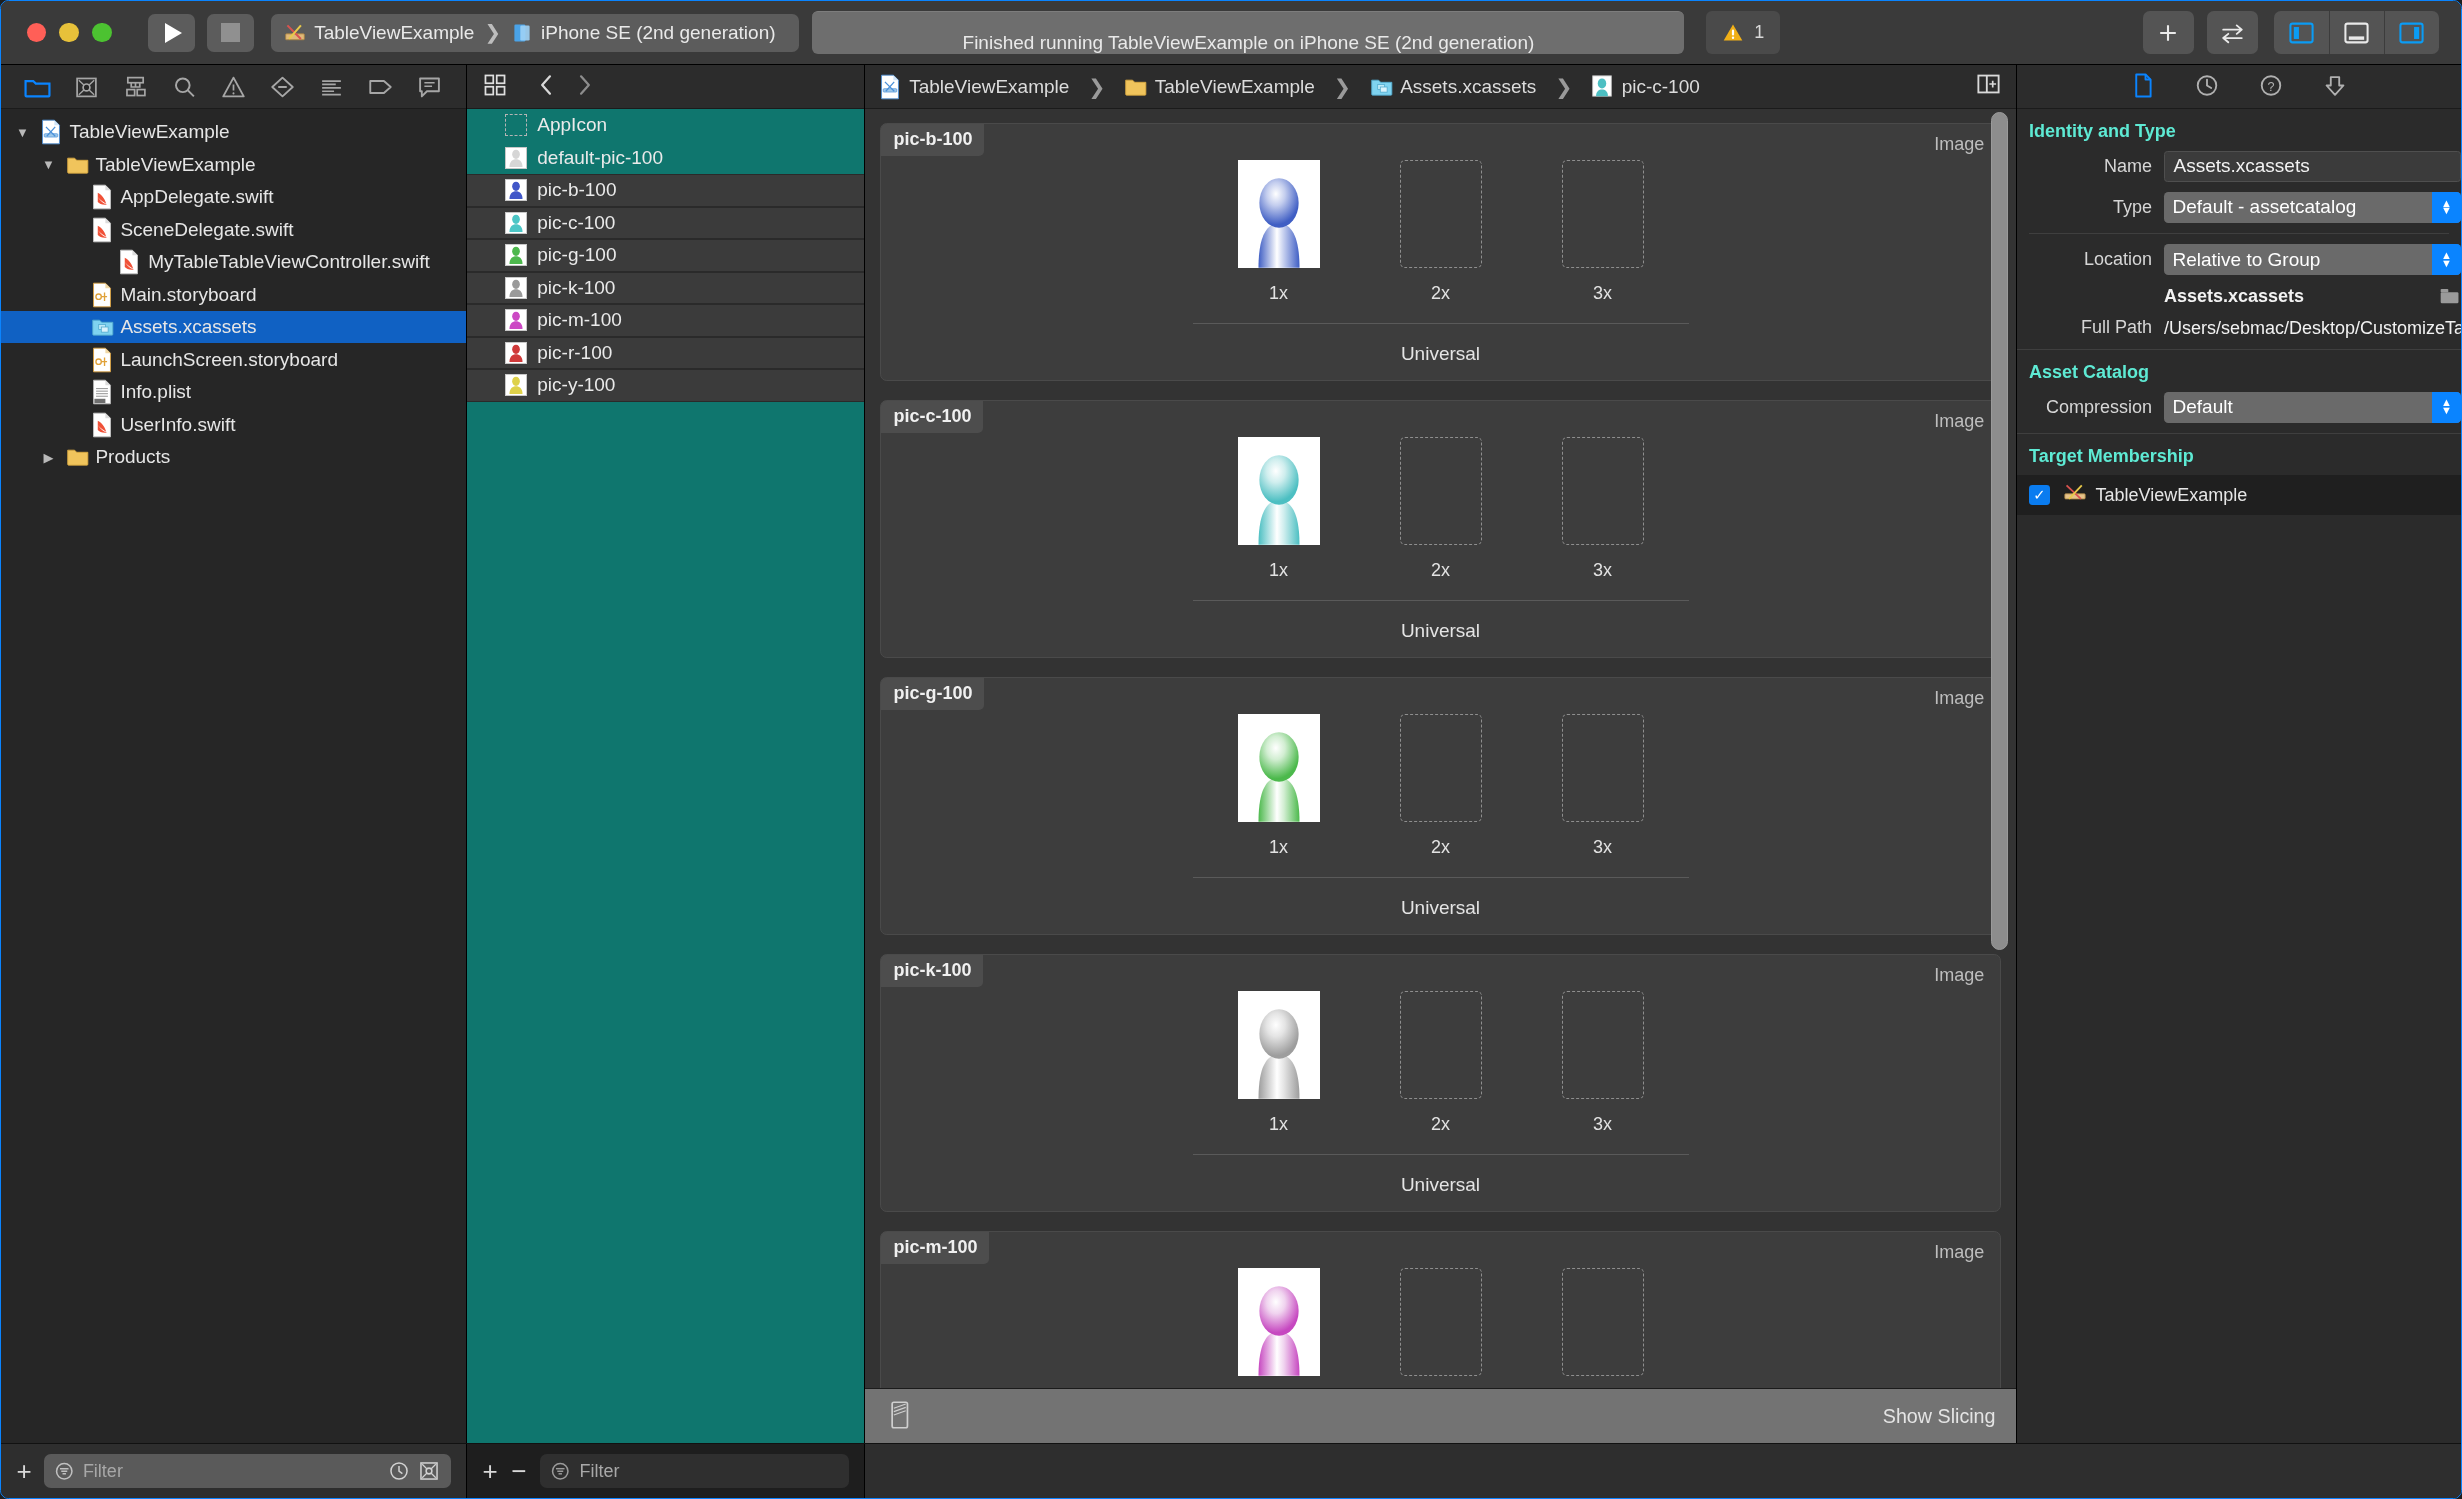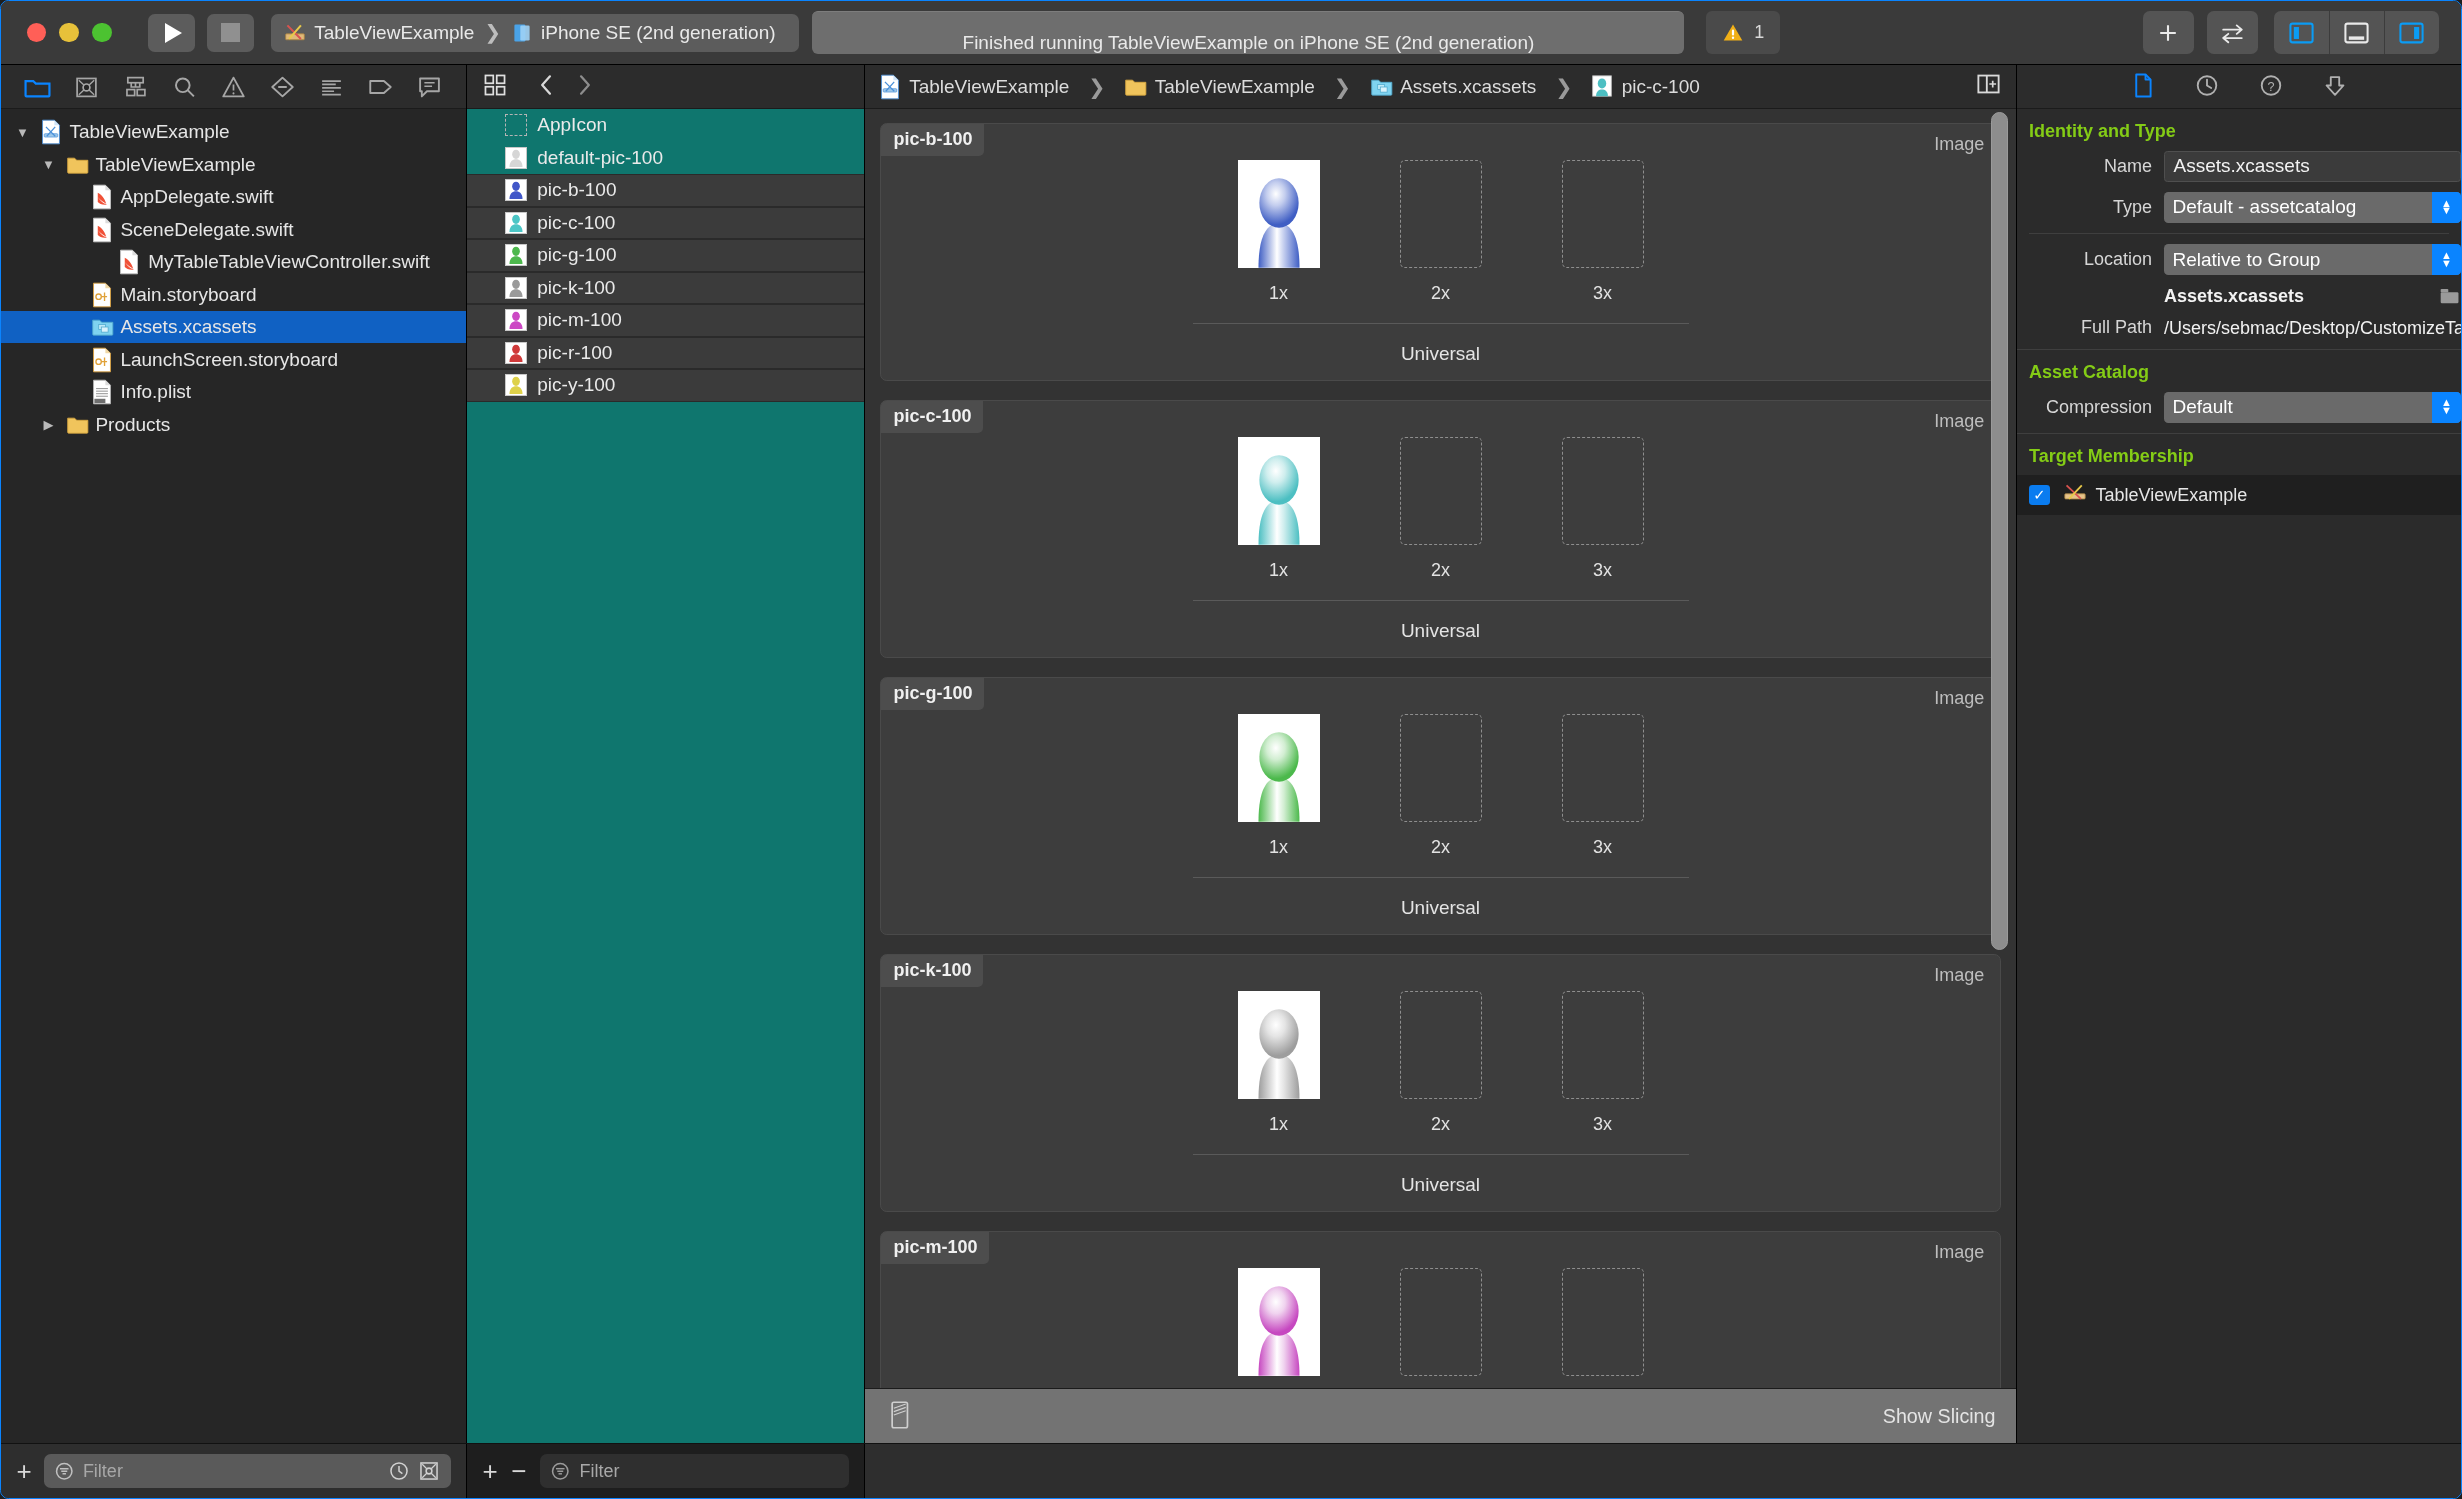"Identity and Type" .sec-title { color: #84cc16 -> #5eead4 }
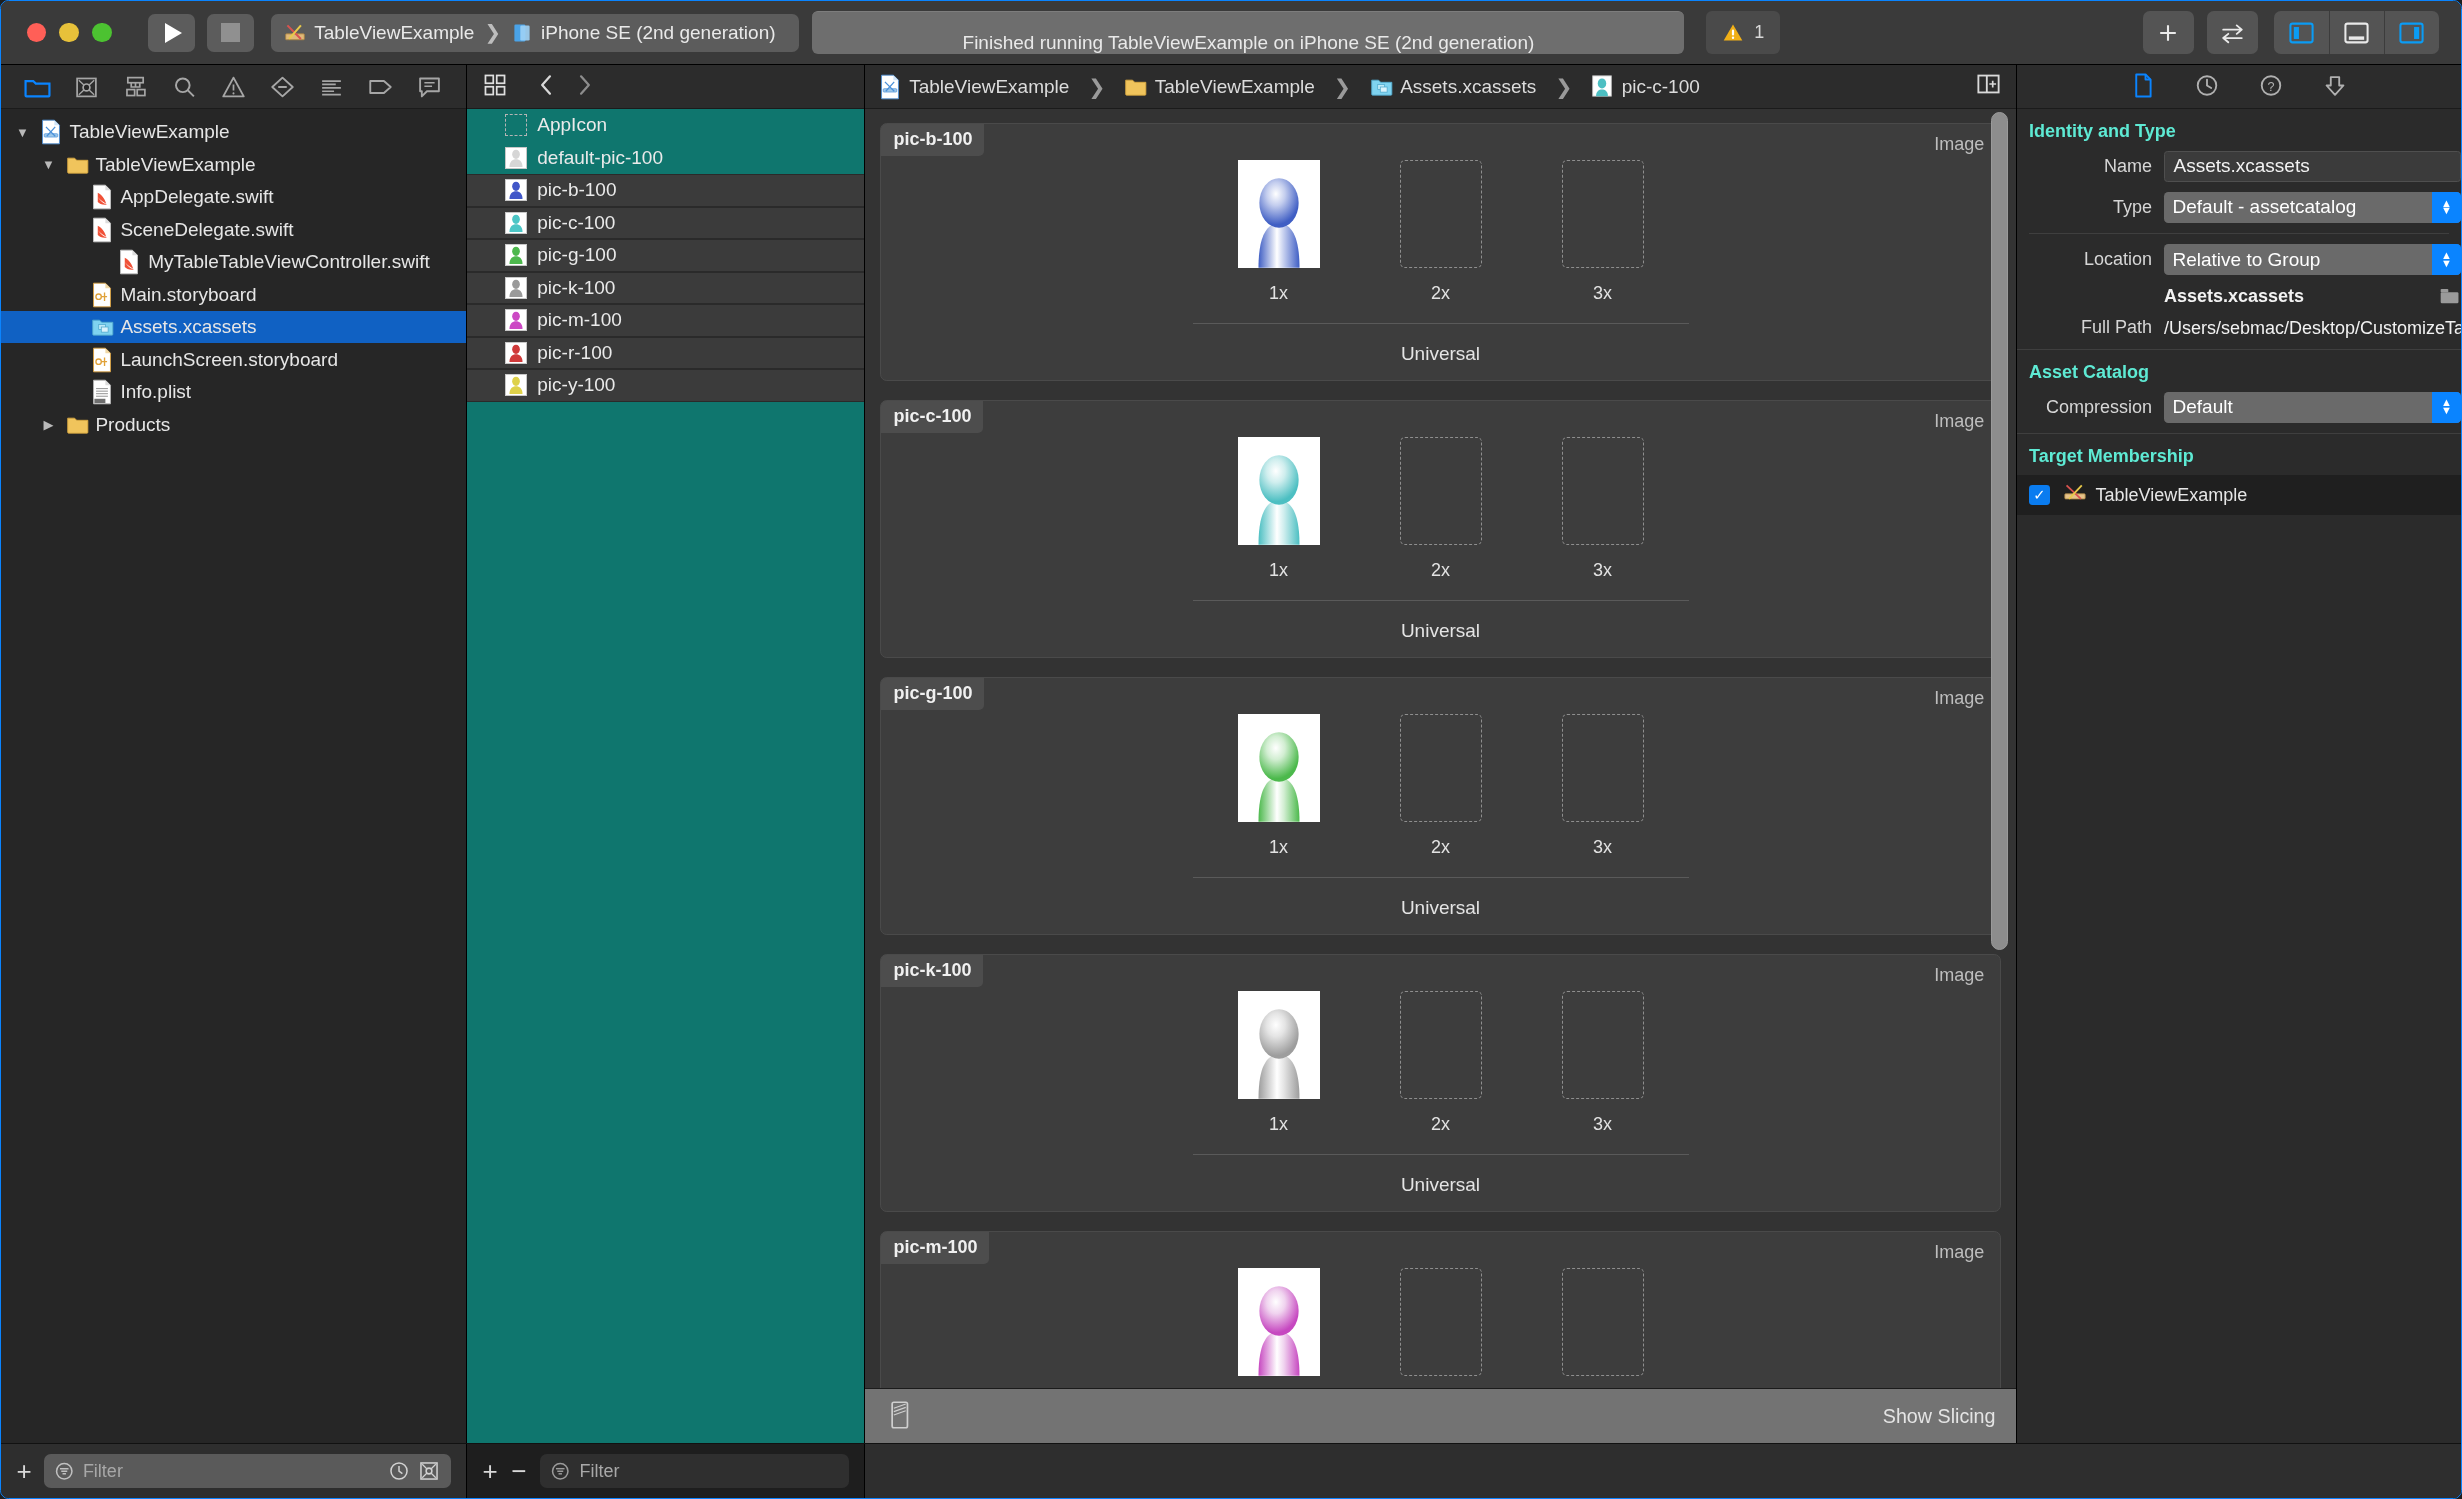"UserInfo.swift" div.row { html: none -> <div> <span></span> <span><svg> <path></path> <path></path> <path></path> </svg></span> <span>UserInfo.swift</span> </div> }
